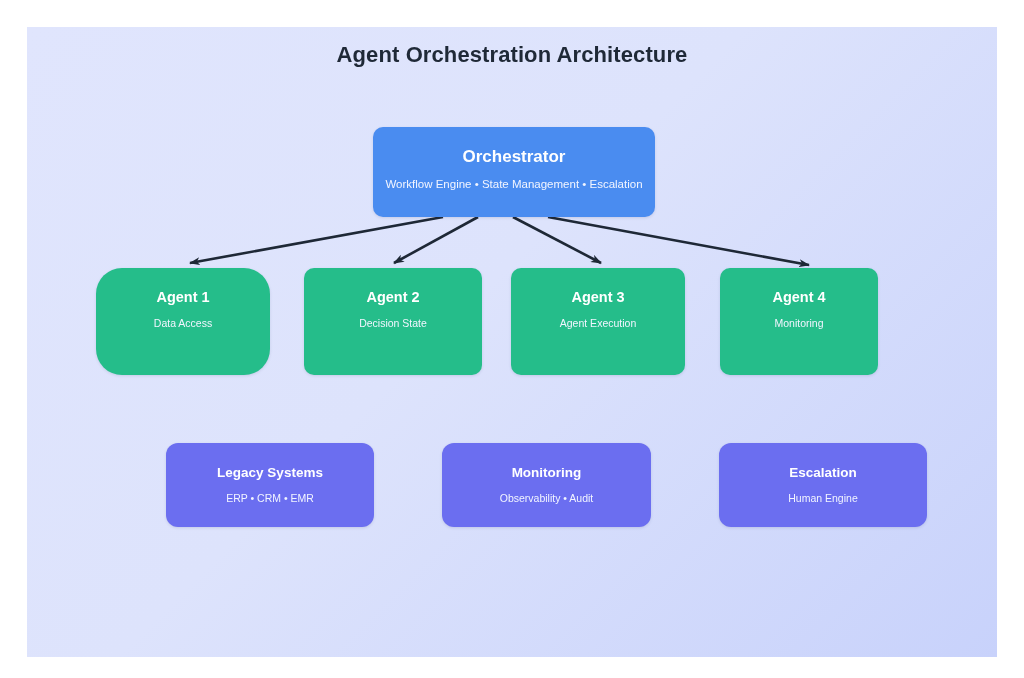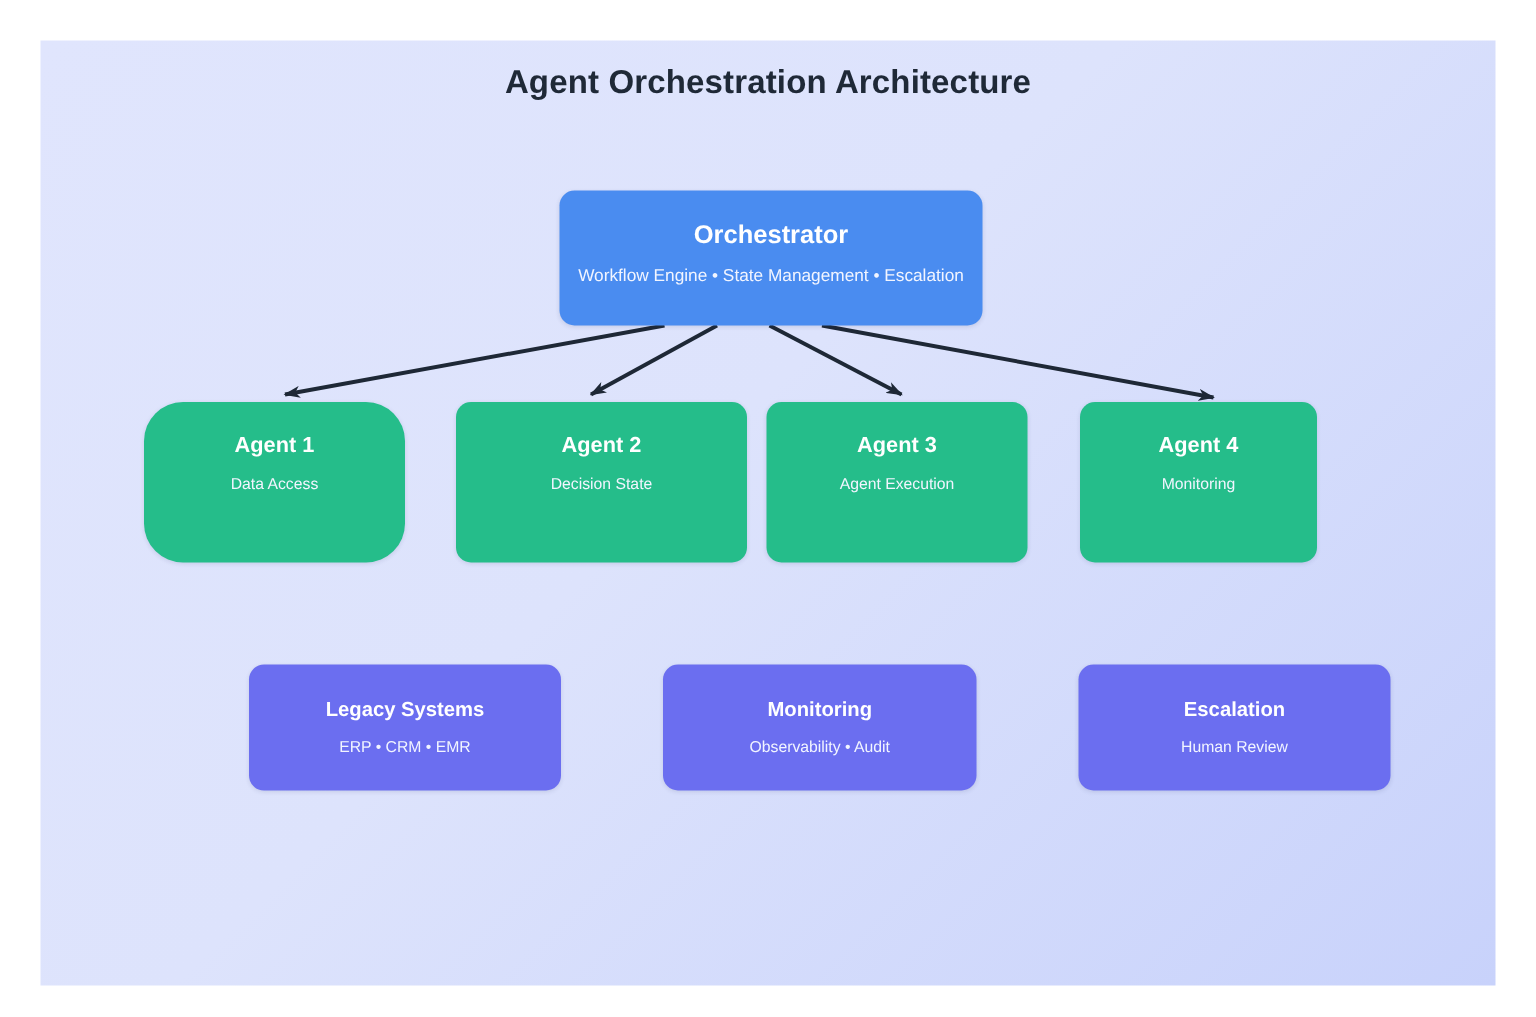"Agent 2" div.node { width: 194px -> 178px }
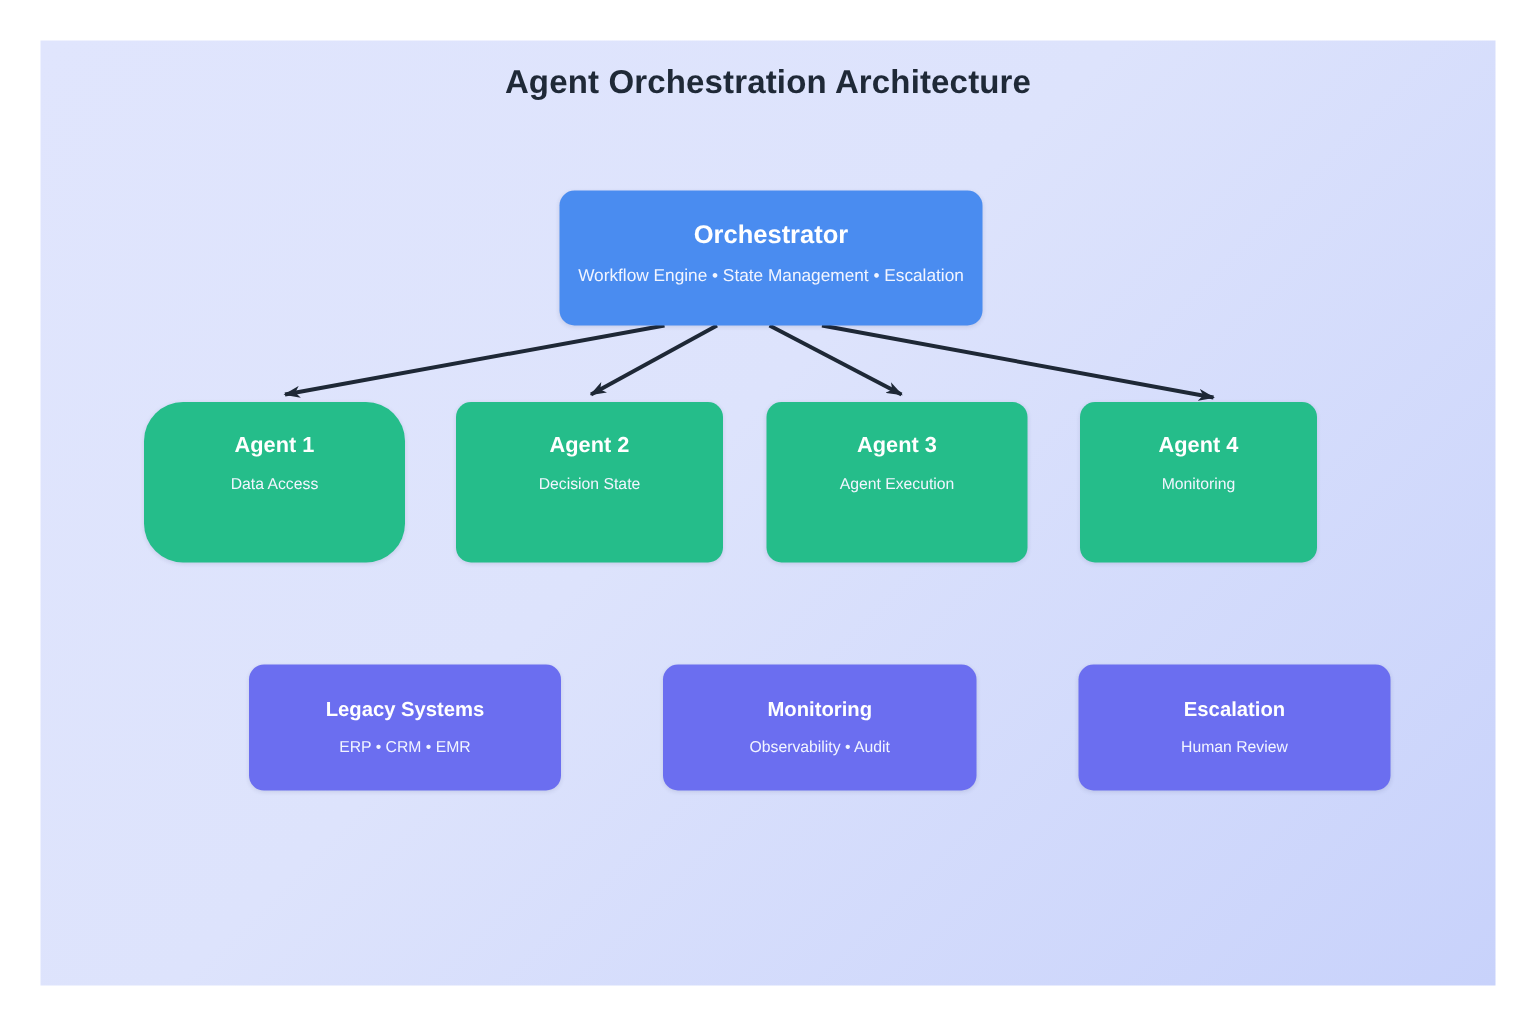"Legacy Systems" .node.support { border-radius: none -> 12px }
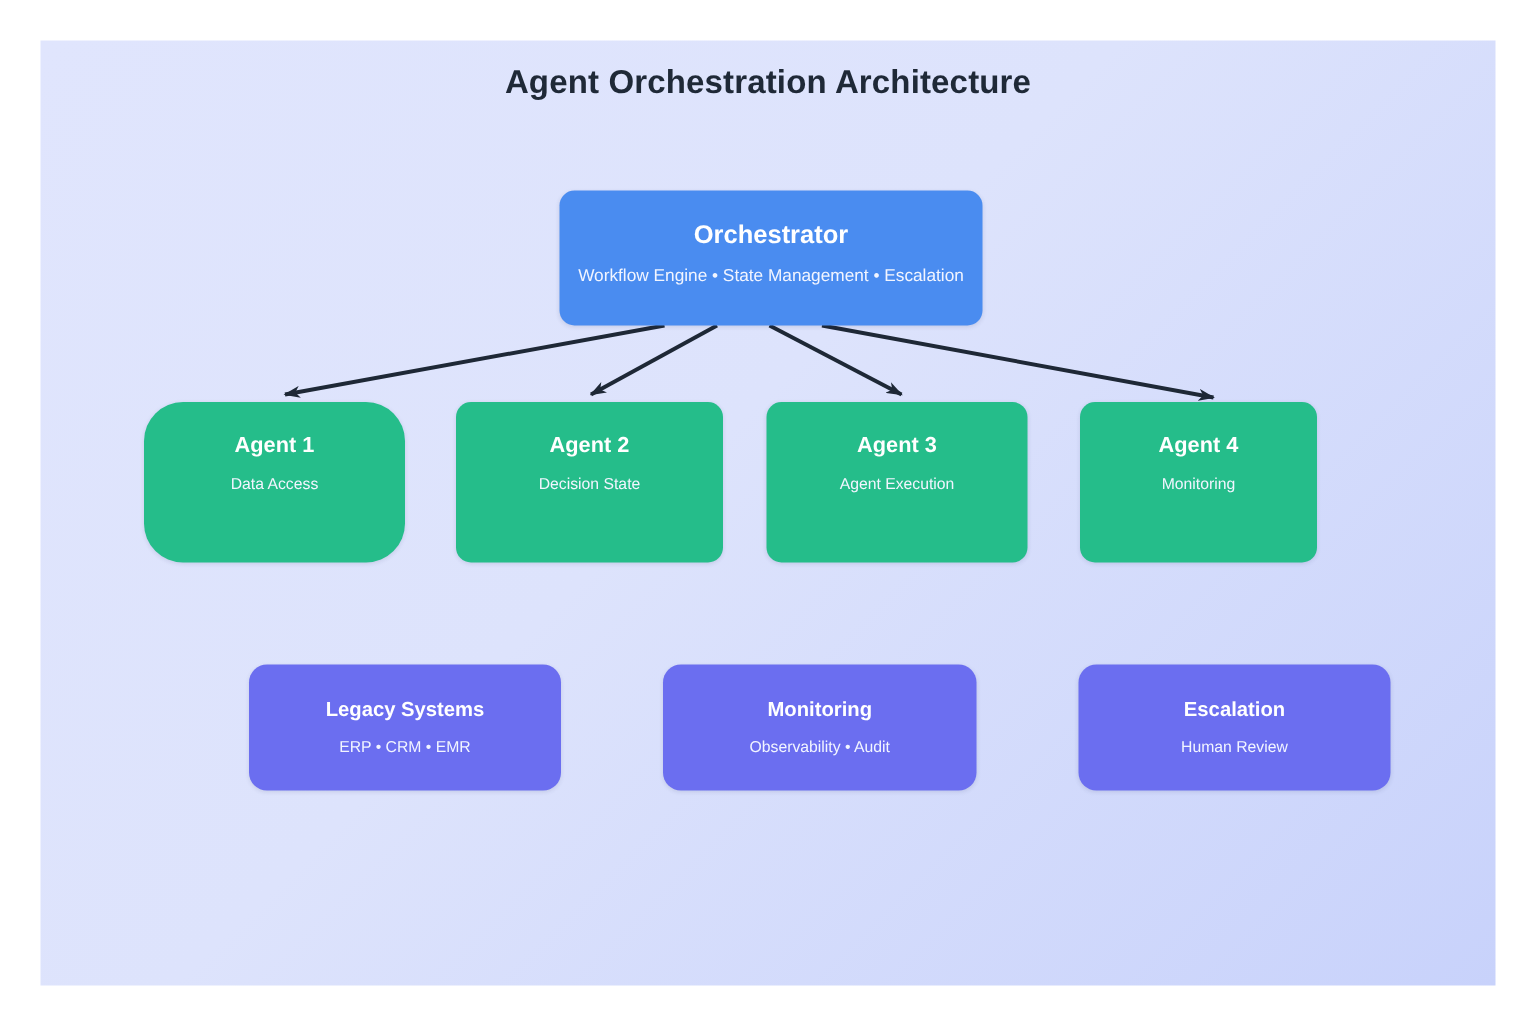"Human Review" div.node-sub { text: Review -> Engine }
